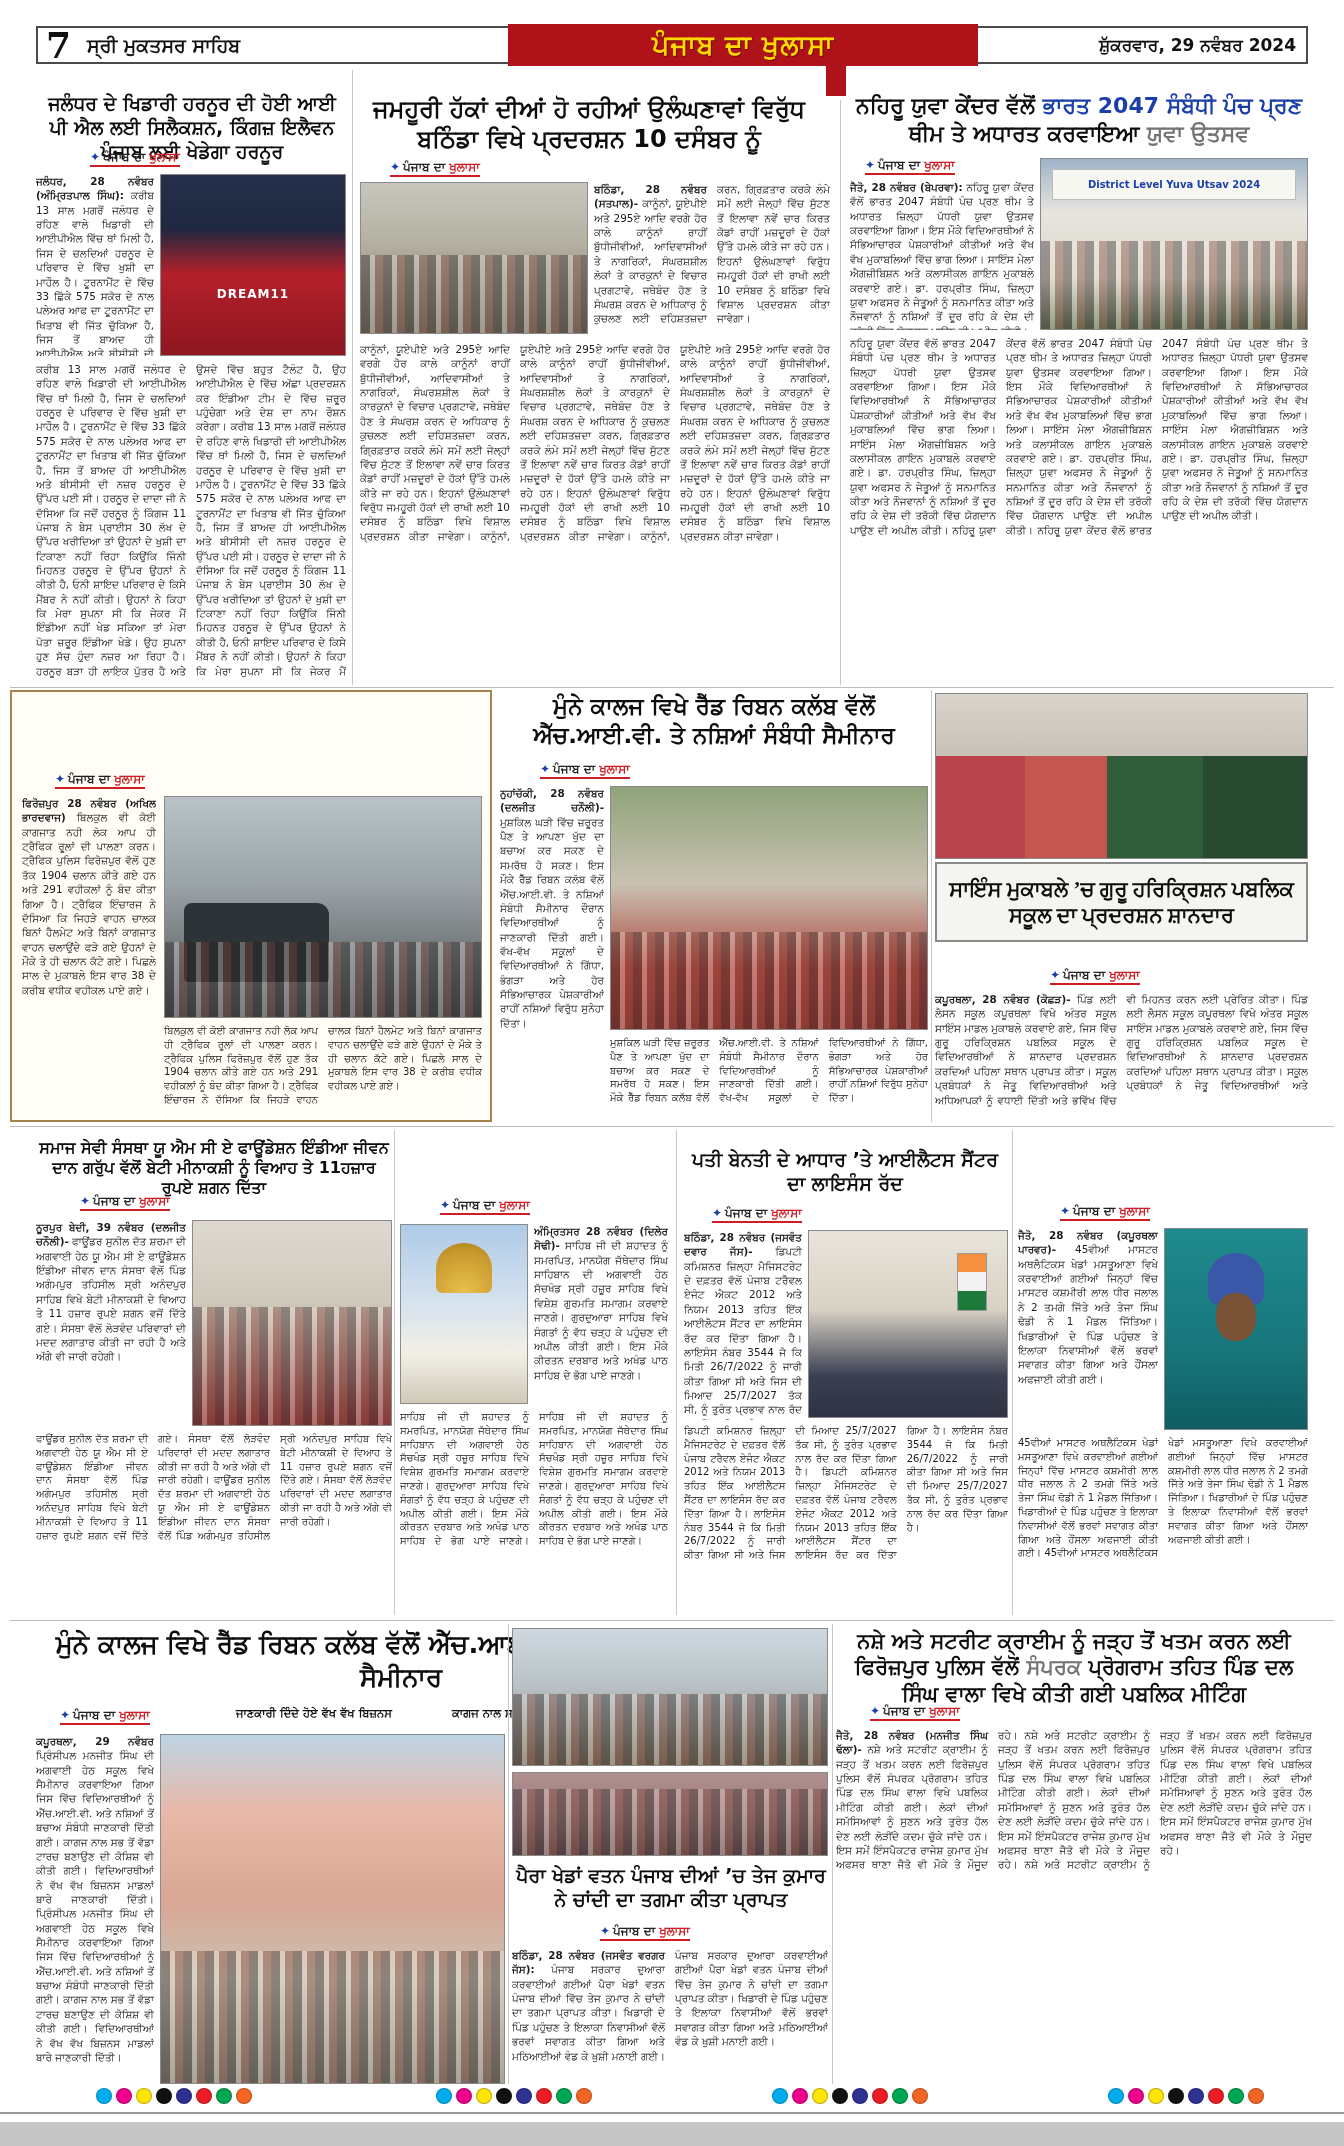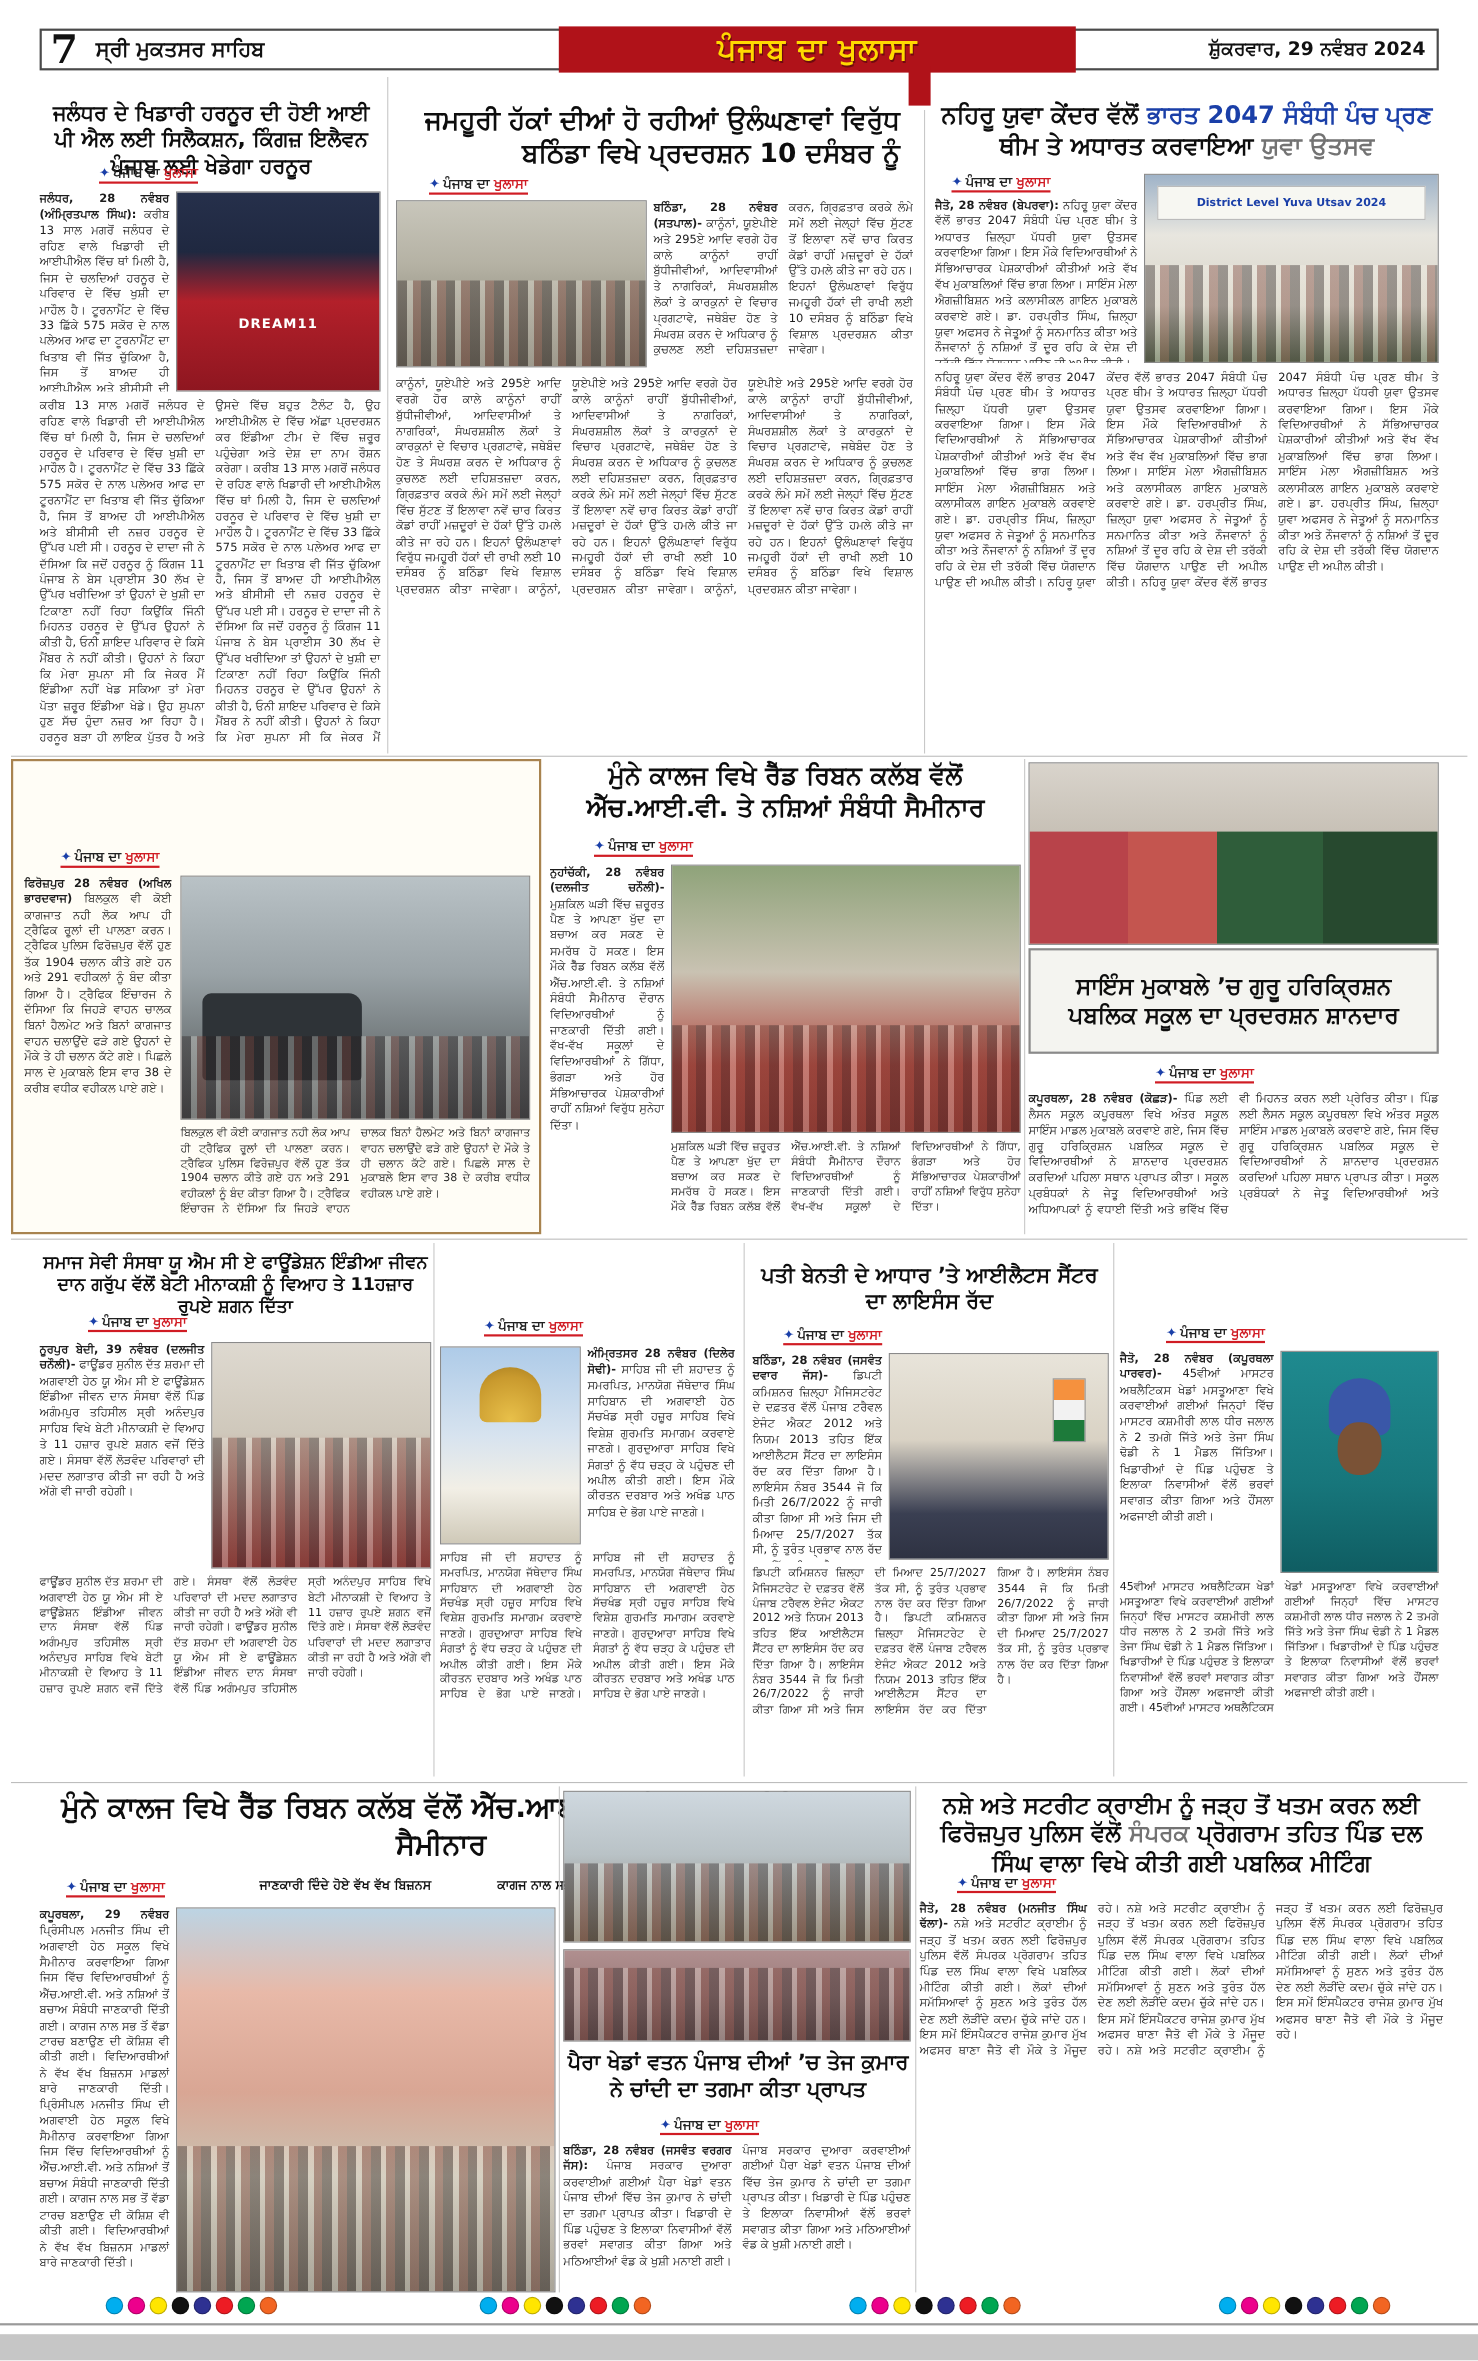"ਜਮਹੂਰੀ ਹੱਕਾਂ ਦੀਆਂ ਹੋ ਰਹੀਆਂ" div.hl { text-align: right -> none }
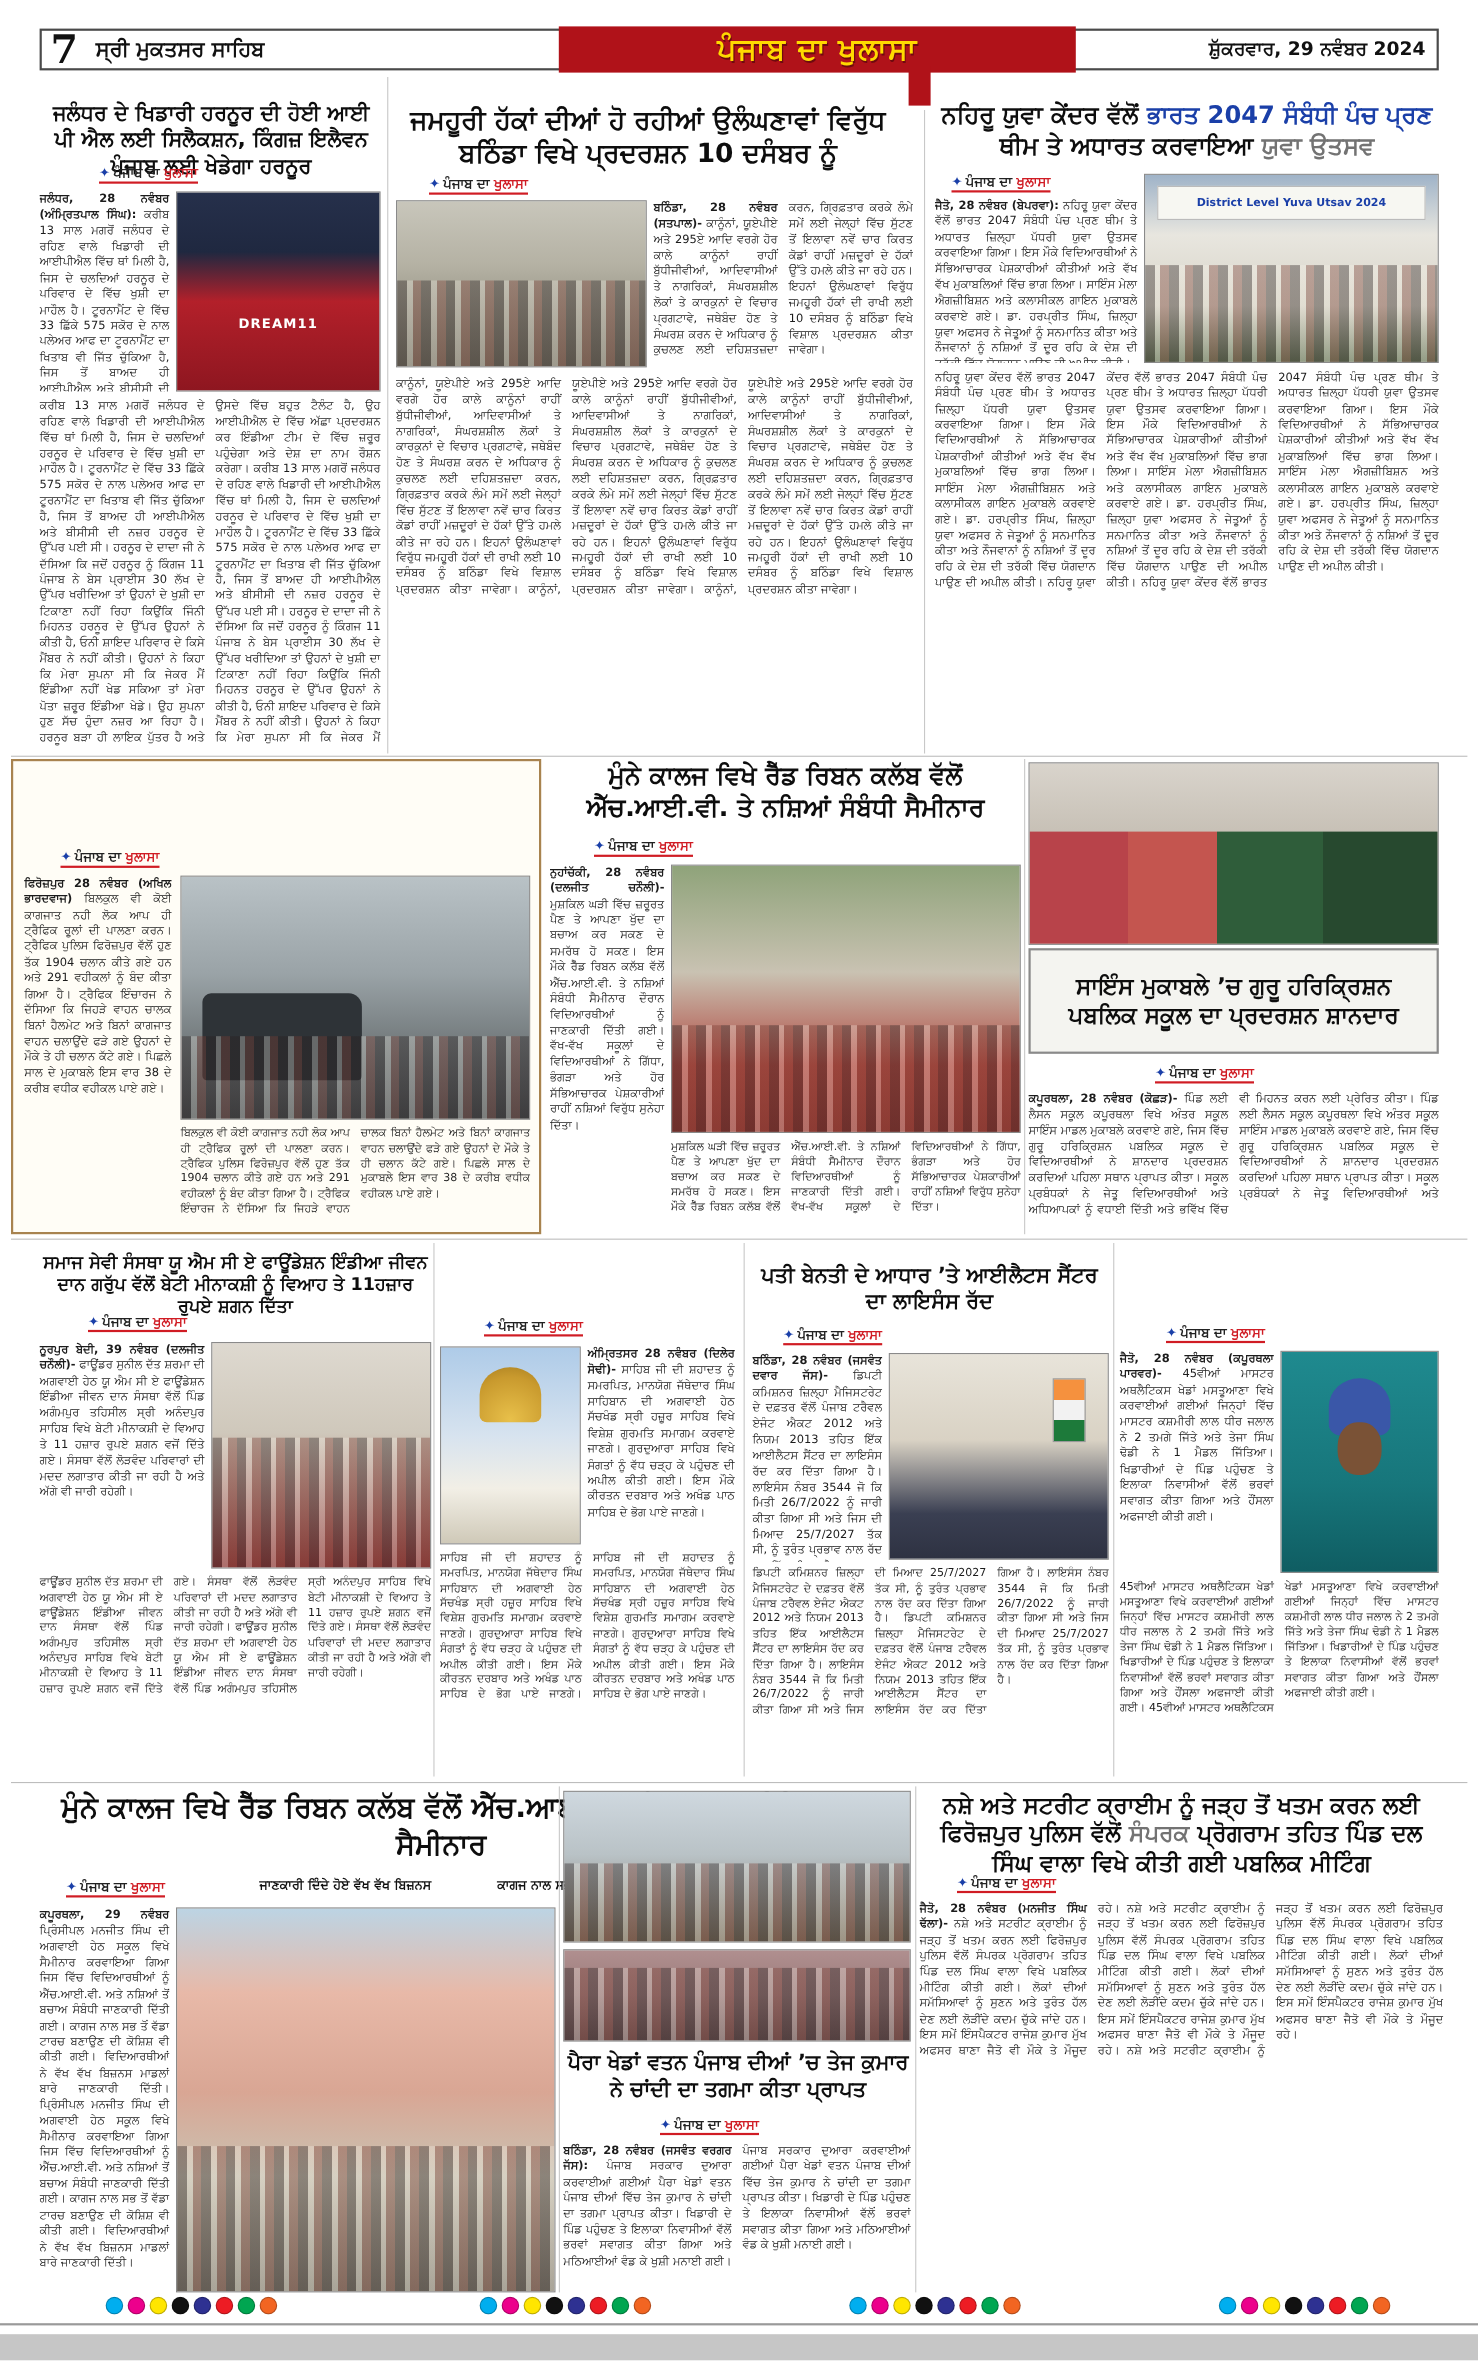"ਸਾਇੰਸ ਮੁਕਾਬਲੇ ’ਚ ਗੁਰੂ ਹਰਿਕ੍ਰਿਸ਼ਨ" div.sbox { font-family: none -> Liberation Serif, serif; height: 96px -> 80px }
